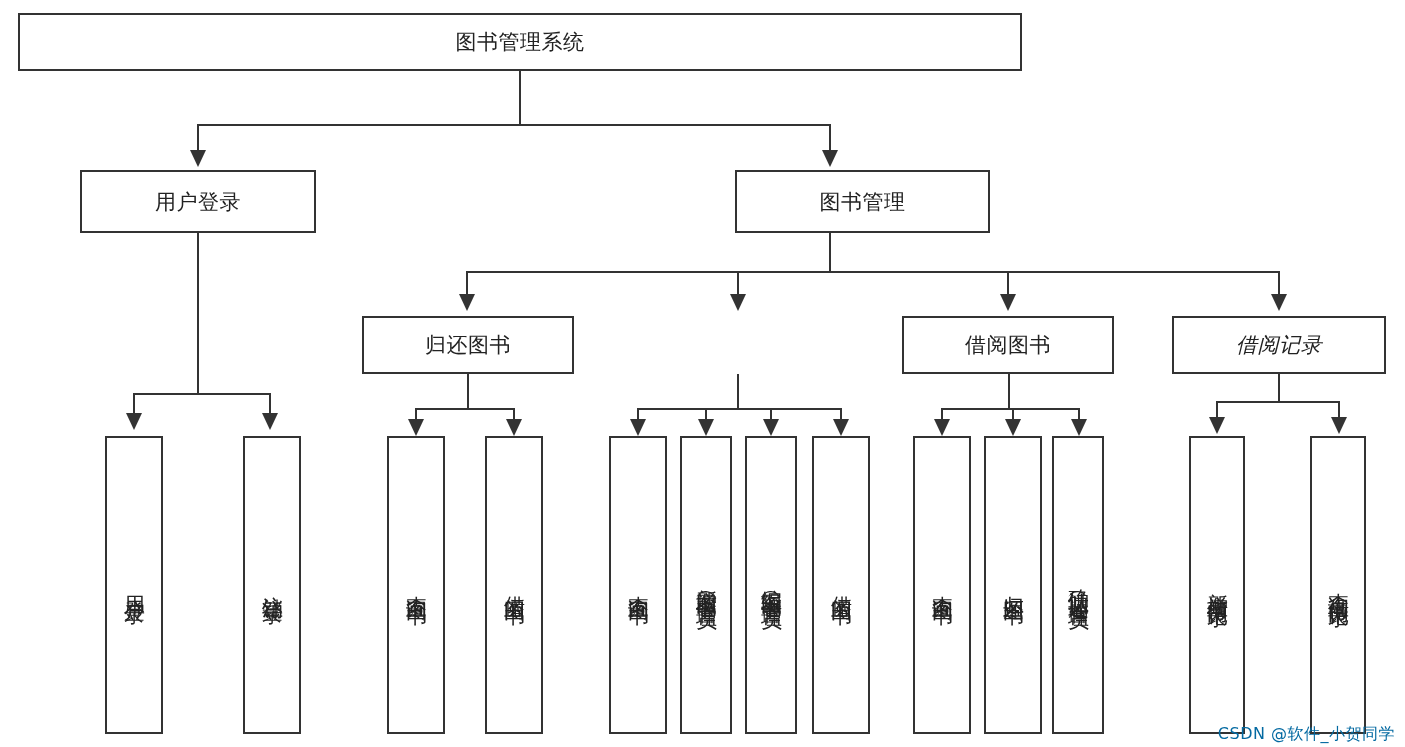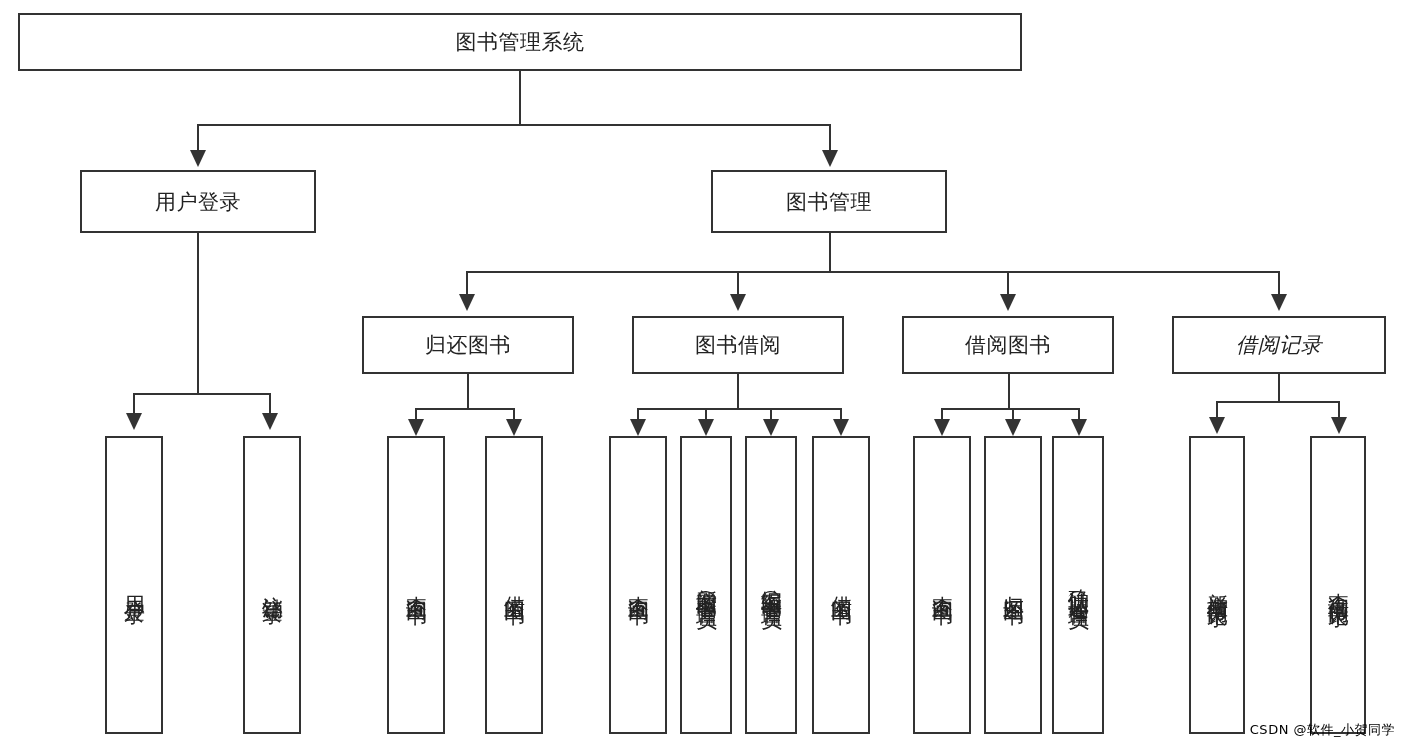"图书管理" div.node { left: 711px -> 735px; width: 236px -> 255px }
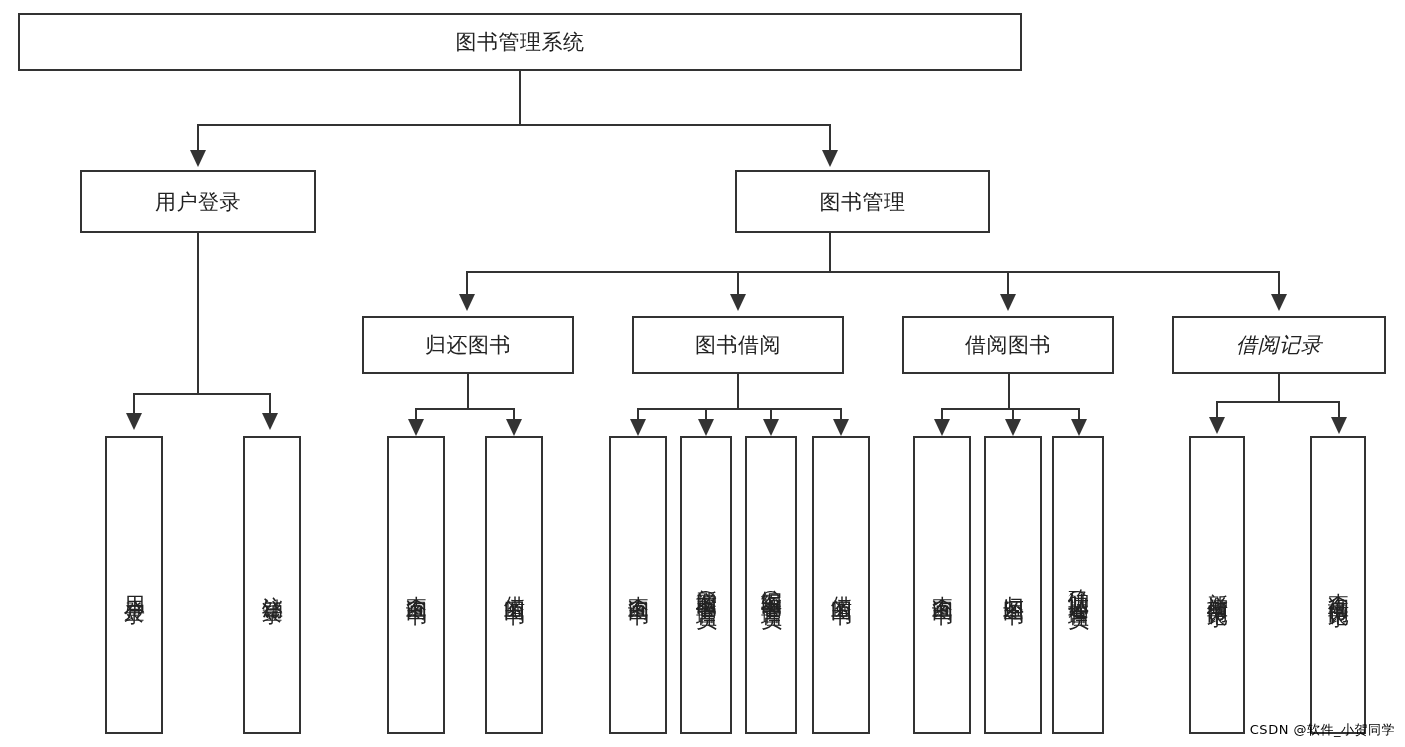"图书借阅" div.node { html: <div> <span>图书借阅</span> </div> -> none }
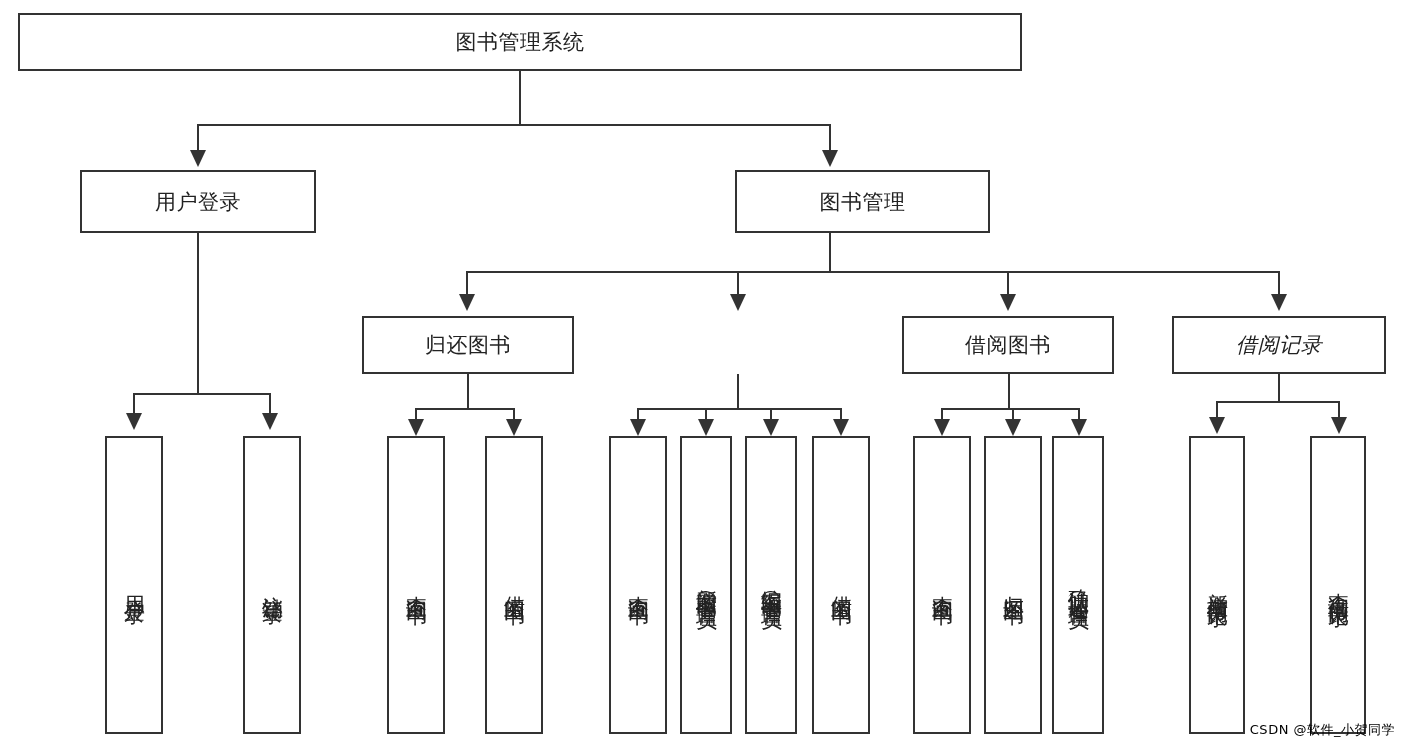"CSDN @软件_小贺同学" #watermark { bottom: 8px -> 2px; color: #000000 -> #0369a1; font-size: 13px -> 16px }
